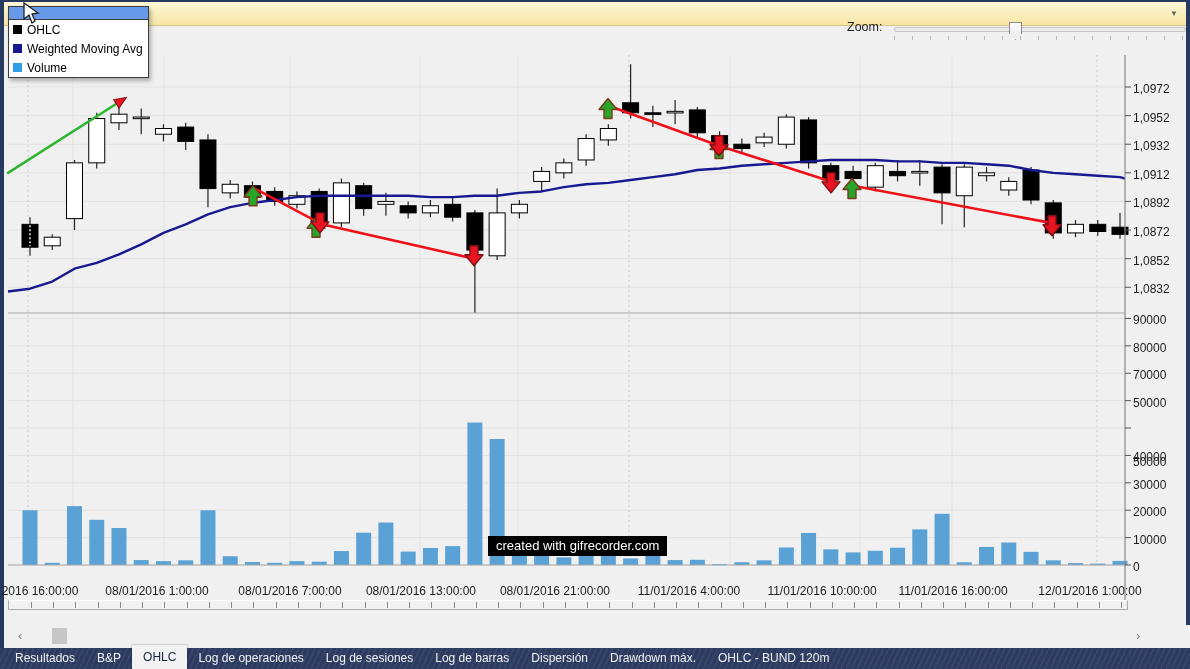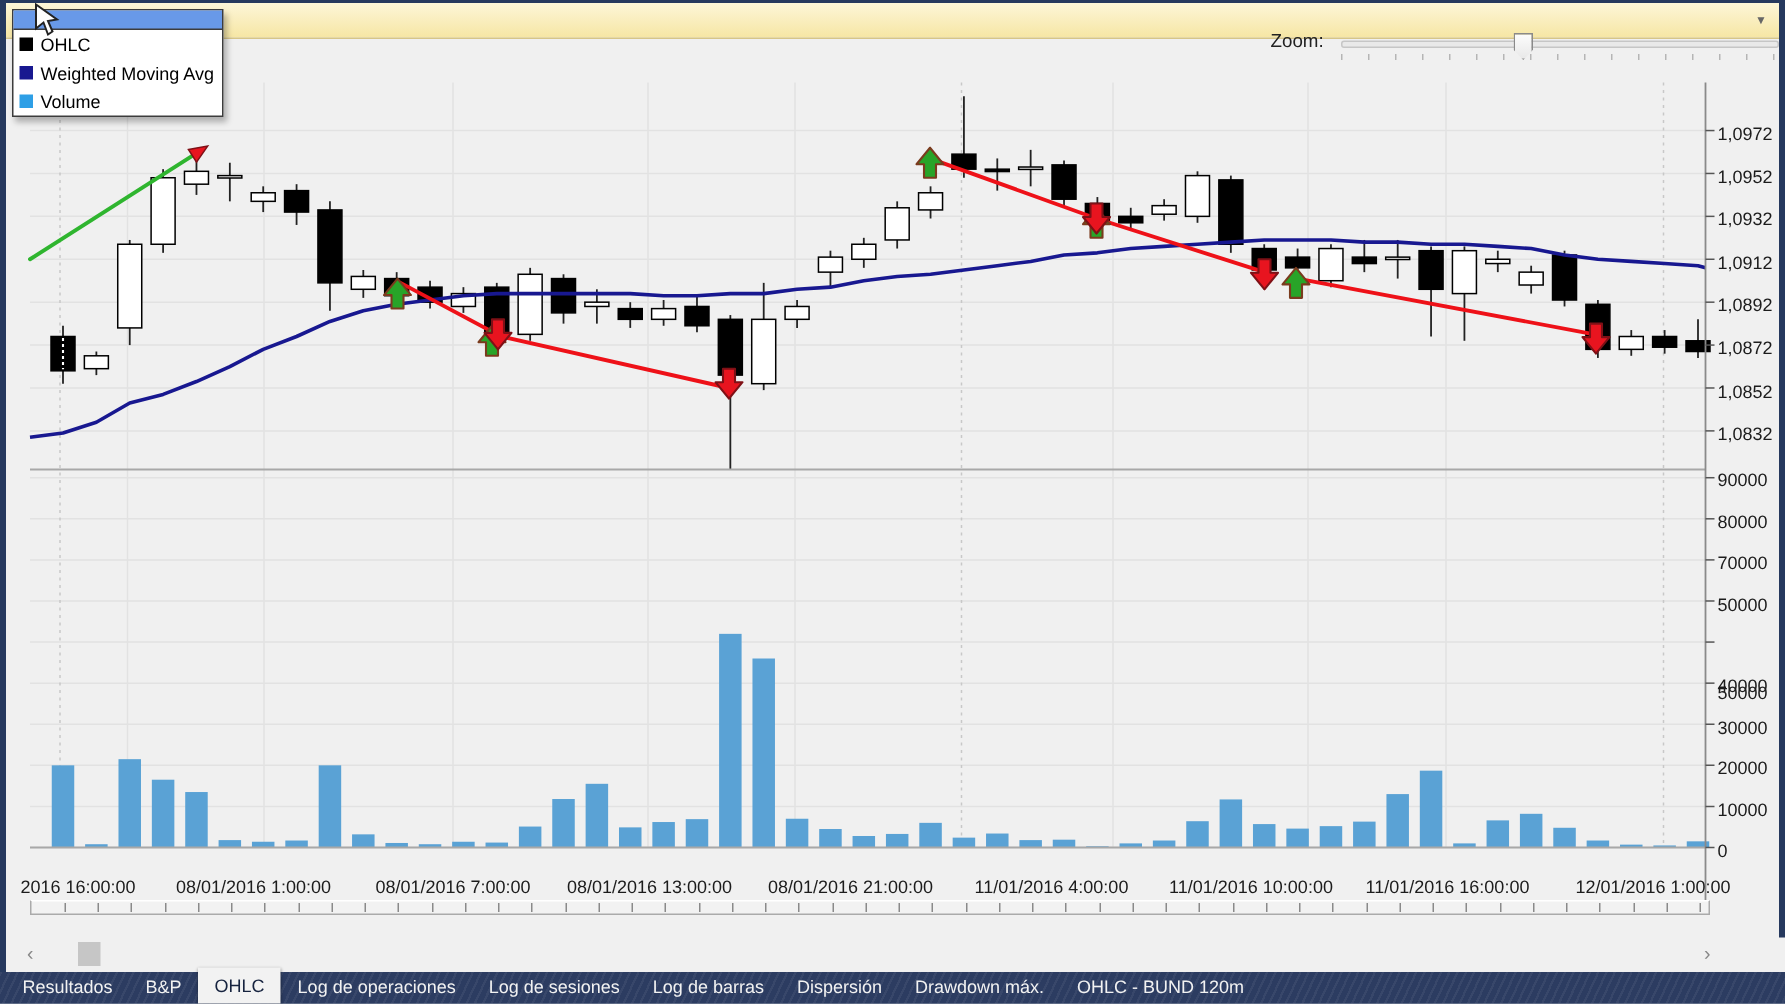"1,0972" #chartwrap { left: 12px -> 0 }
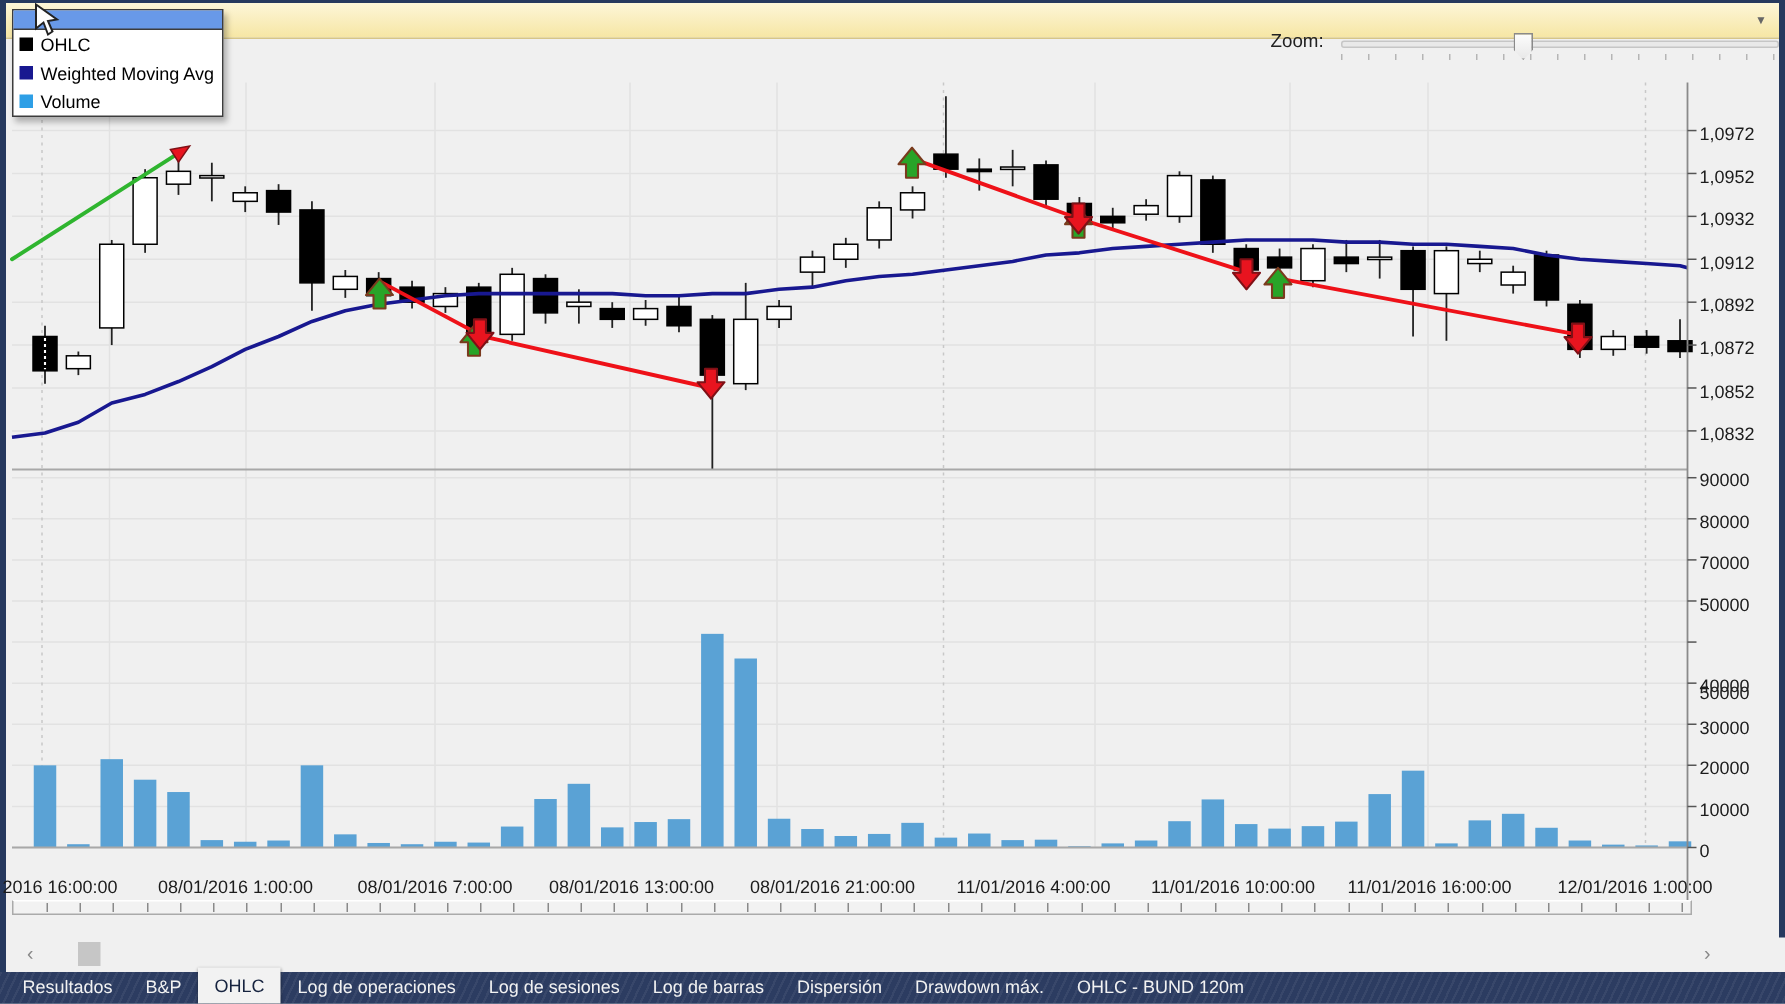"created with gifrecorder.com" div { html: none -> <div>created with gifrecorder.com</div> }
